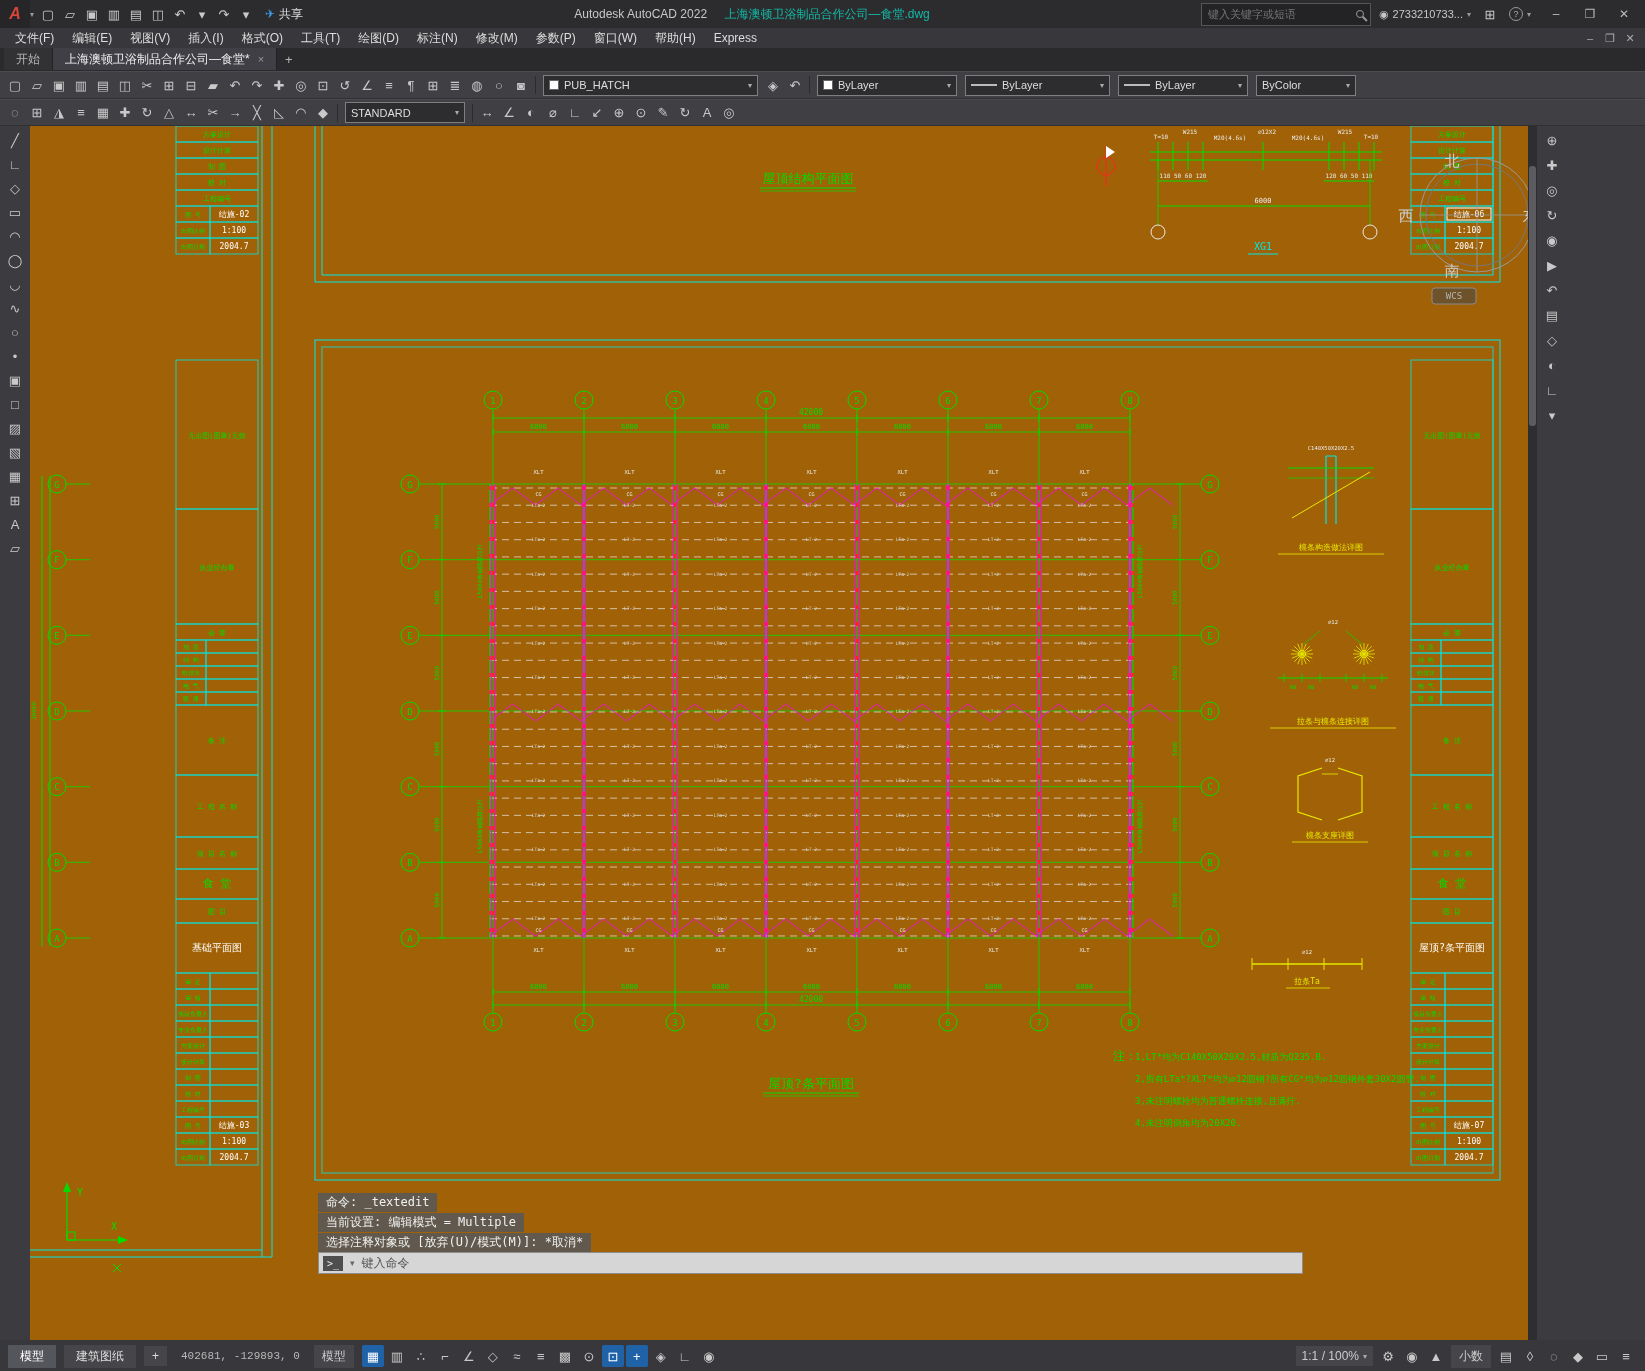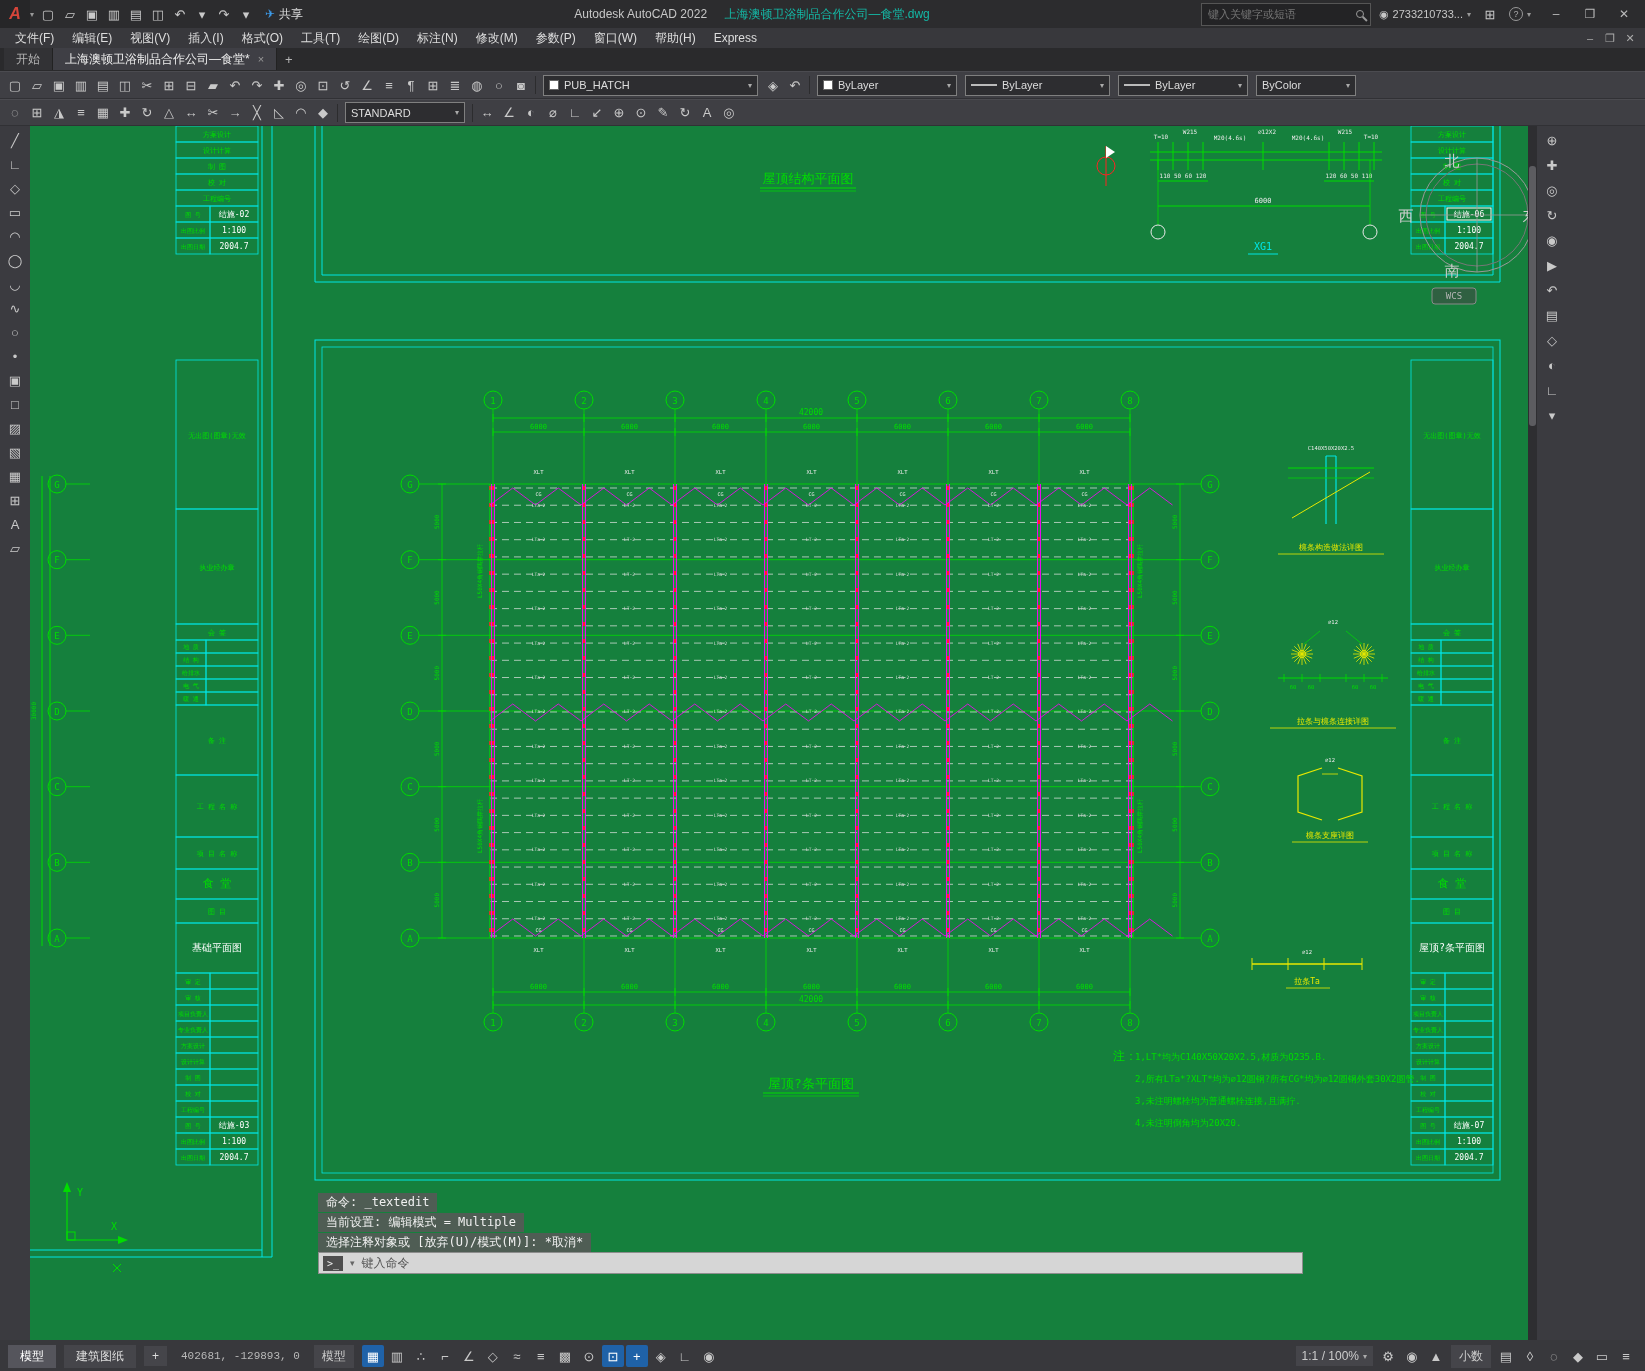"方案设计" .canvas { background: #15803d -> #a16207 }
